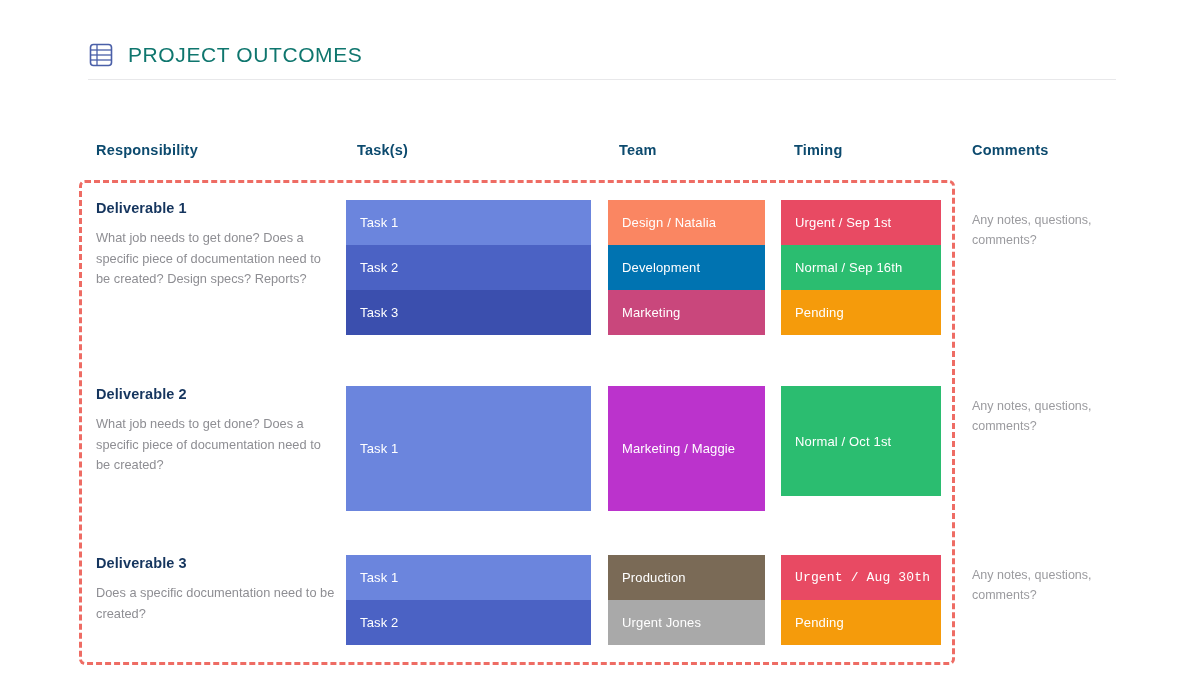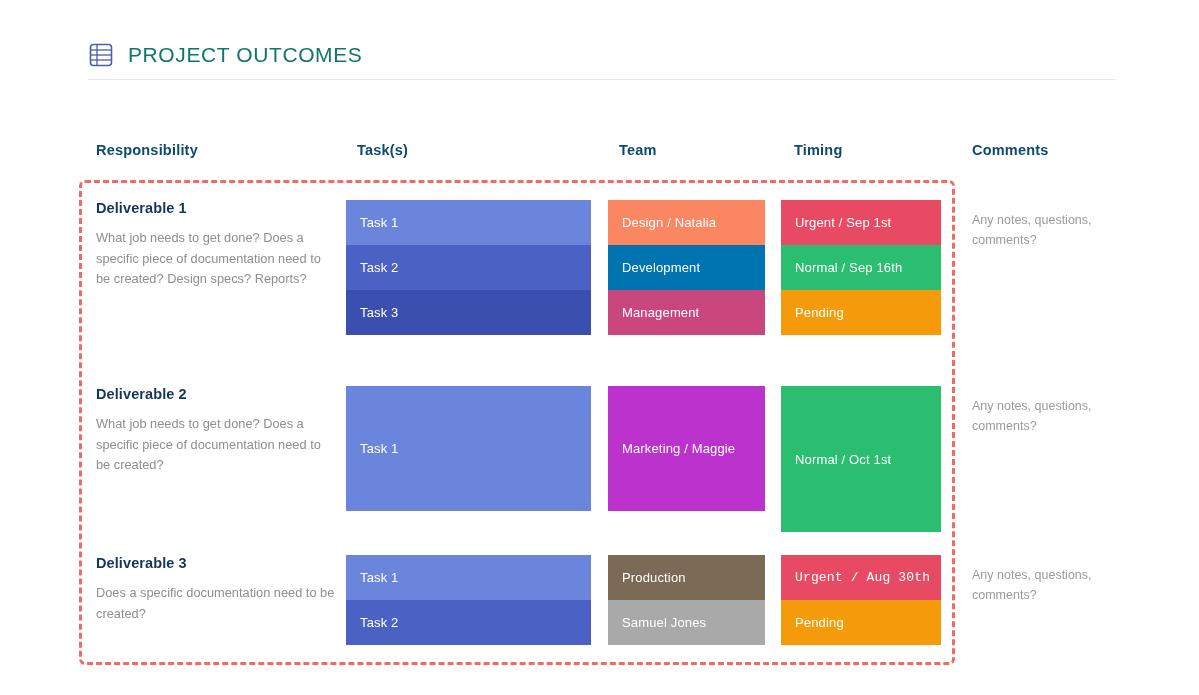"Management" div.block { text: Management -> Marketing }
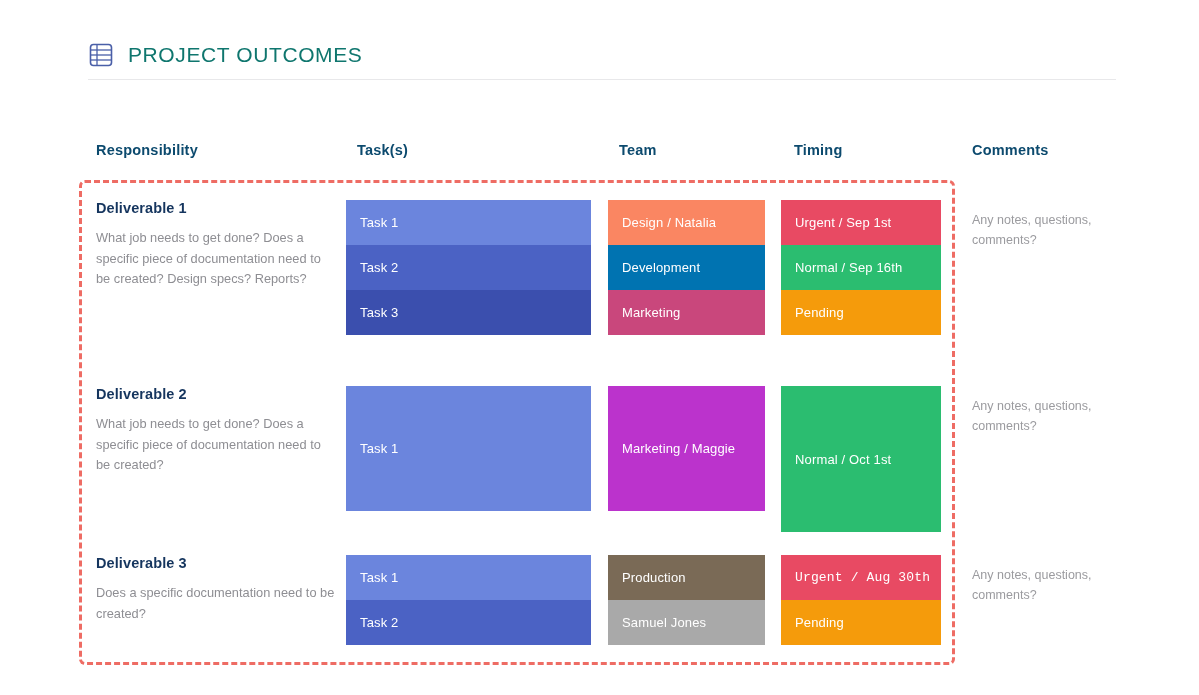"Normal / Oct 1st" div.block { height: 146px -> 110px }
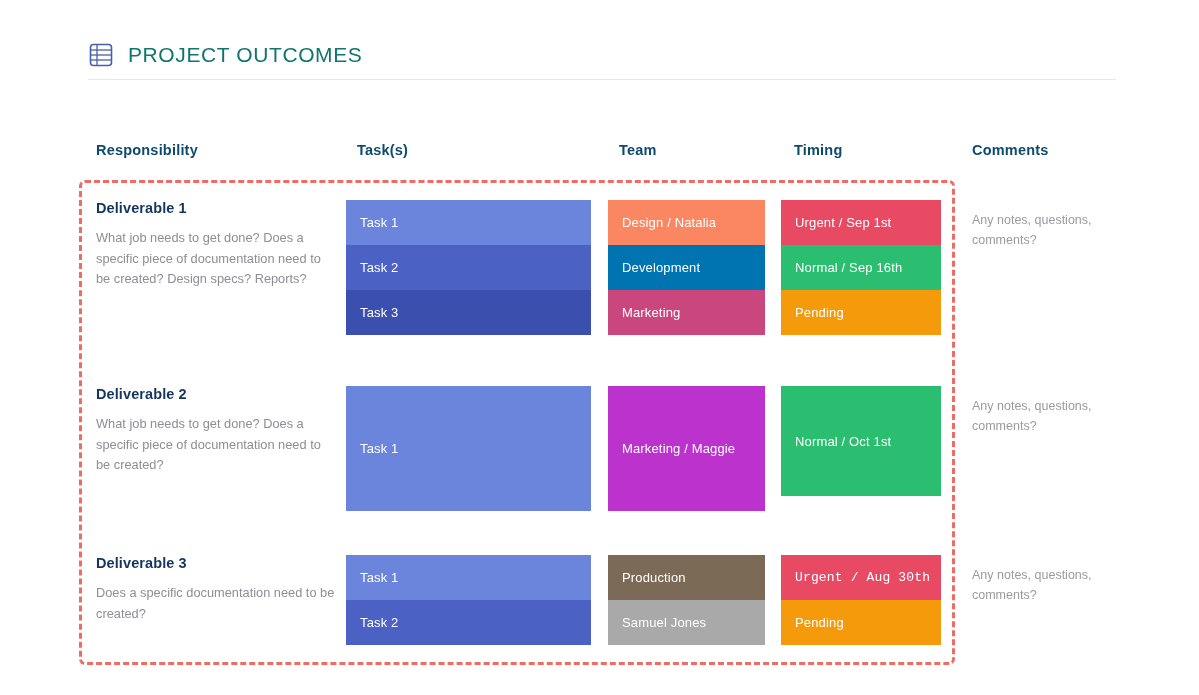"Samuel Jones" div.block { text: Samuel -> Urgent }
